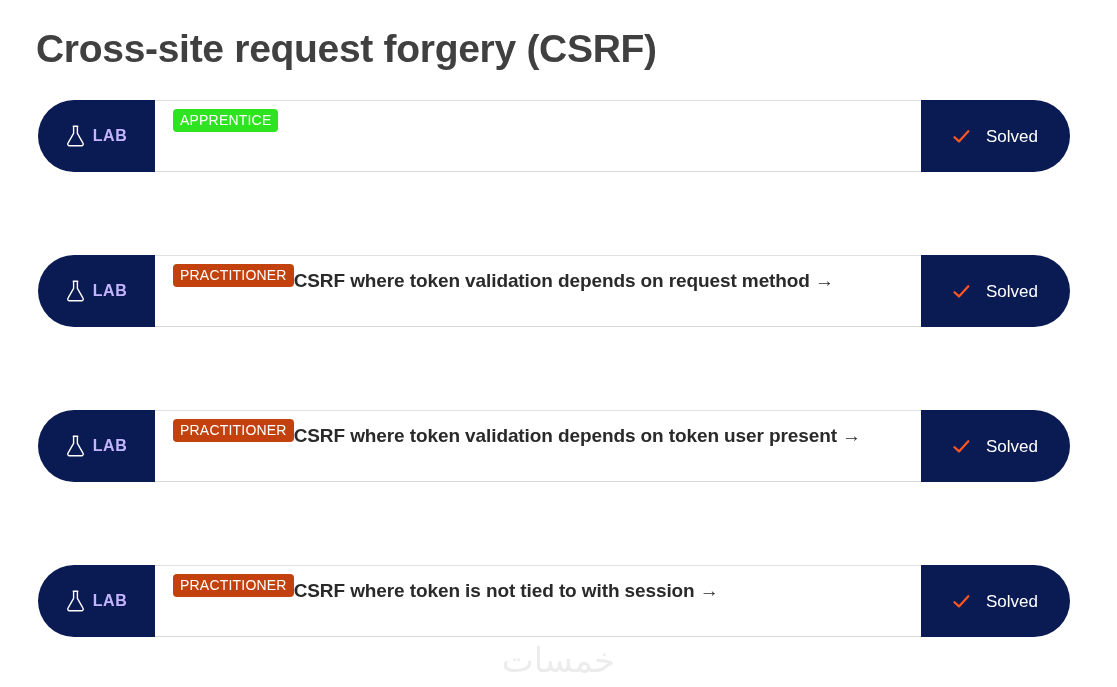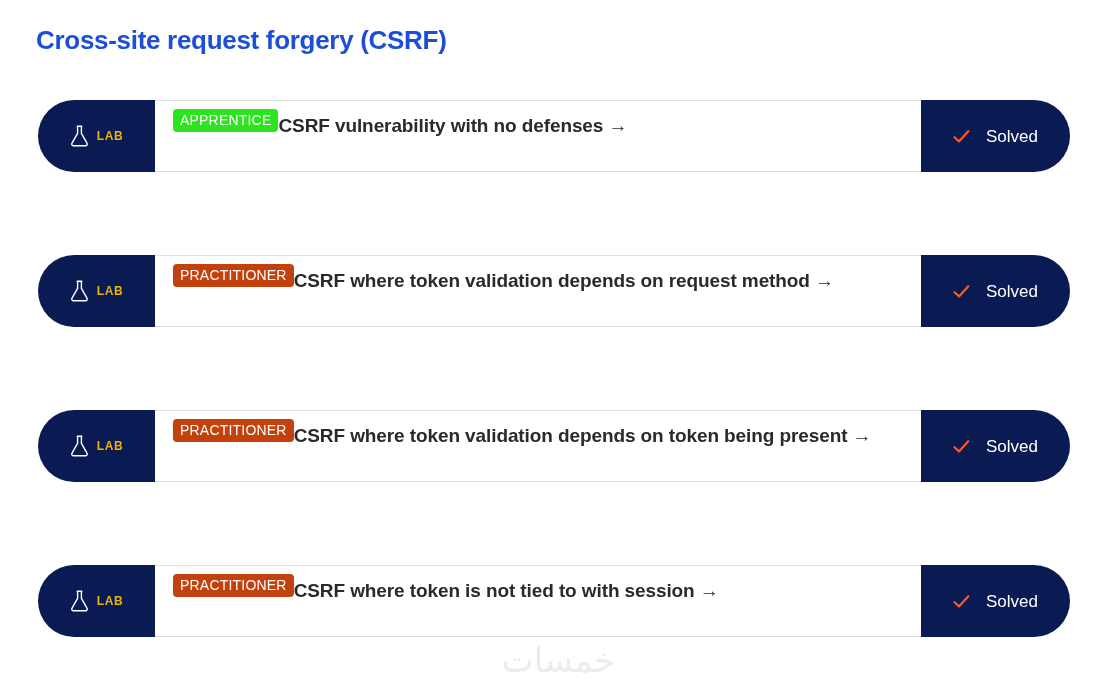"Cross-site request forgery (CSRF)" .page-title { color: #1d4ed8 -> #404040; font-size: 26px -> 39px }
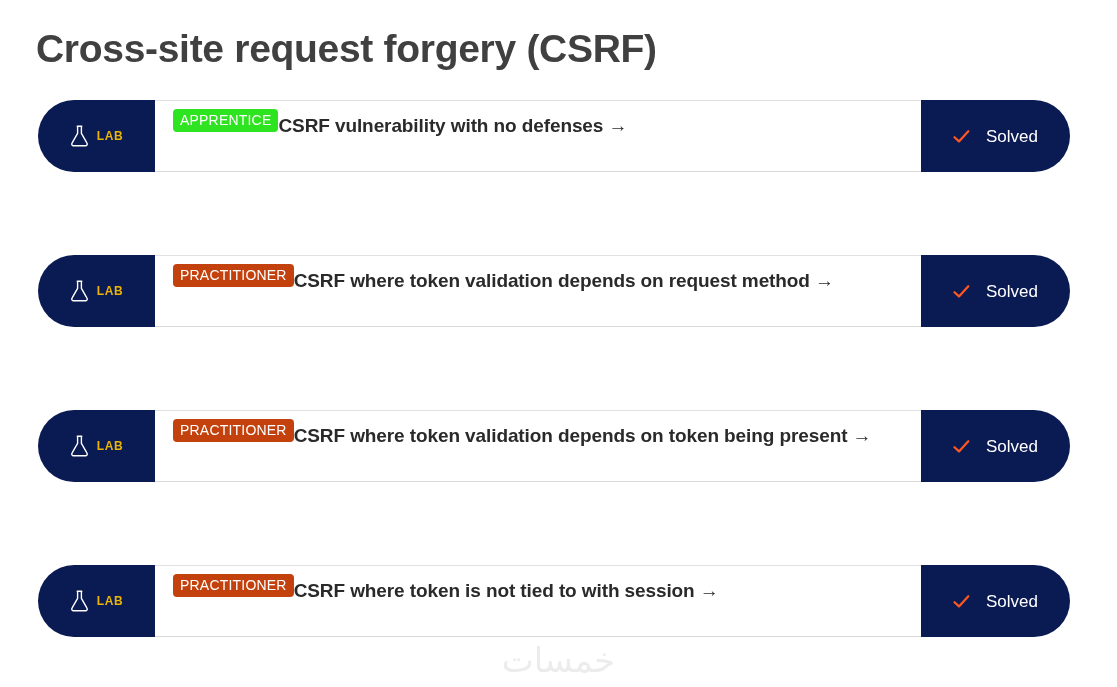"LAB" .lab-badge-text { color: #eab308 -> #c4b5fd; font-size: 12px -> 16px }
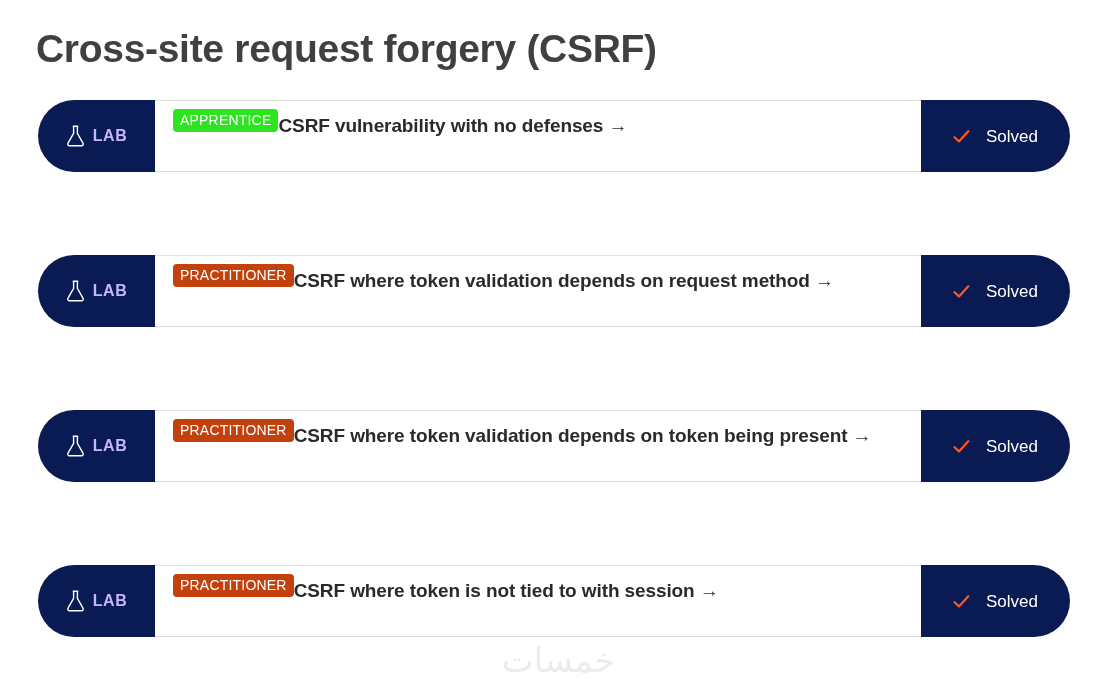"CSRF vulnerability with no defenses" a.lab-title { html: <a>CSRF vulnerability with no defenses →</a> -> none }
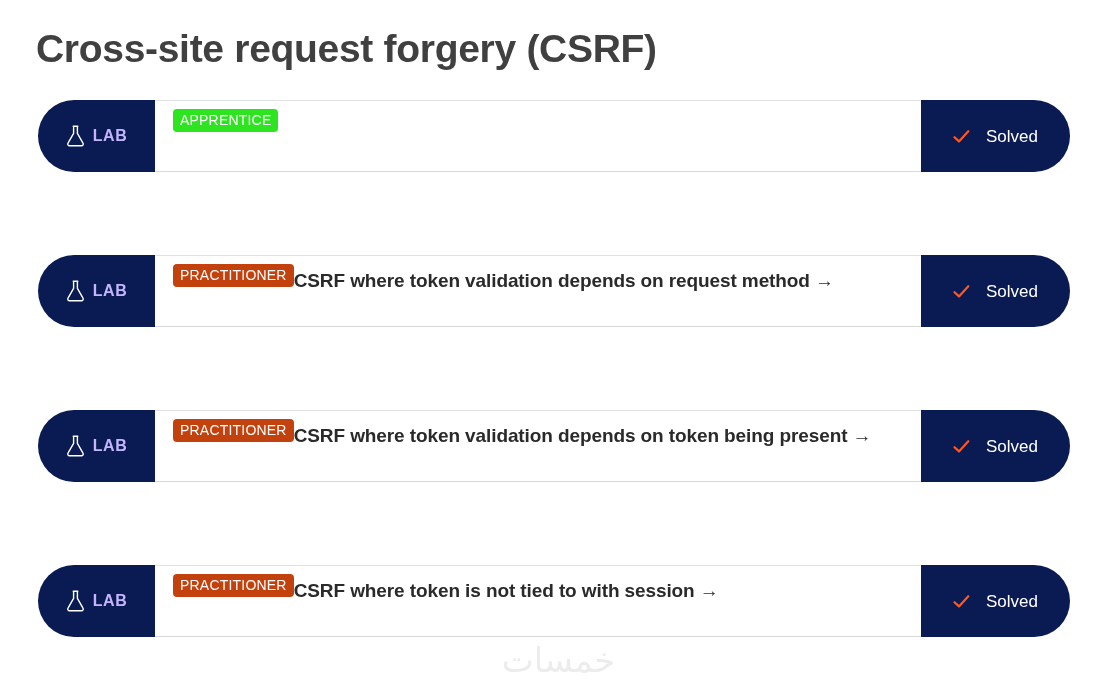"CSRF where token validation depends on token" a.lab-title { text: being -> user }
